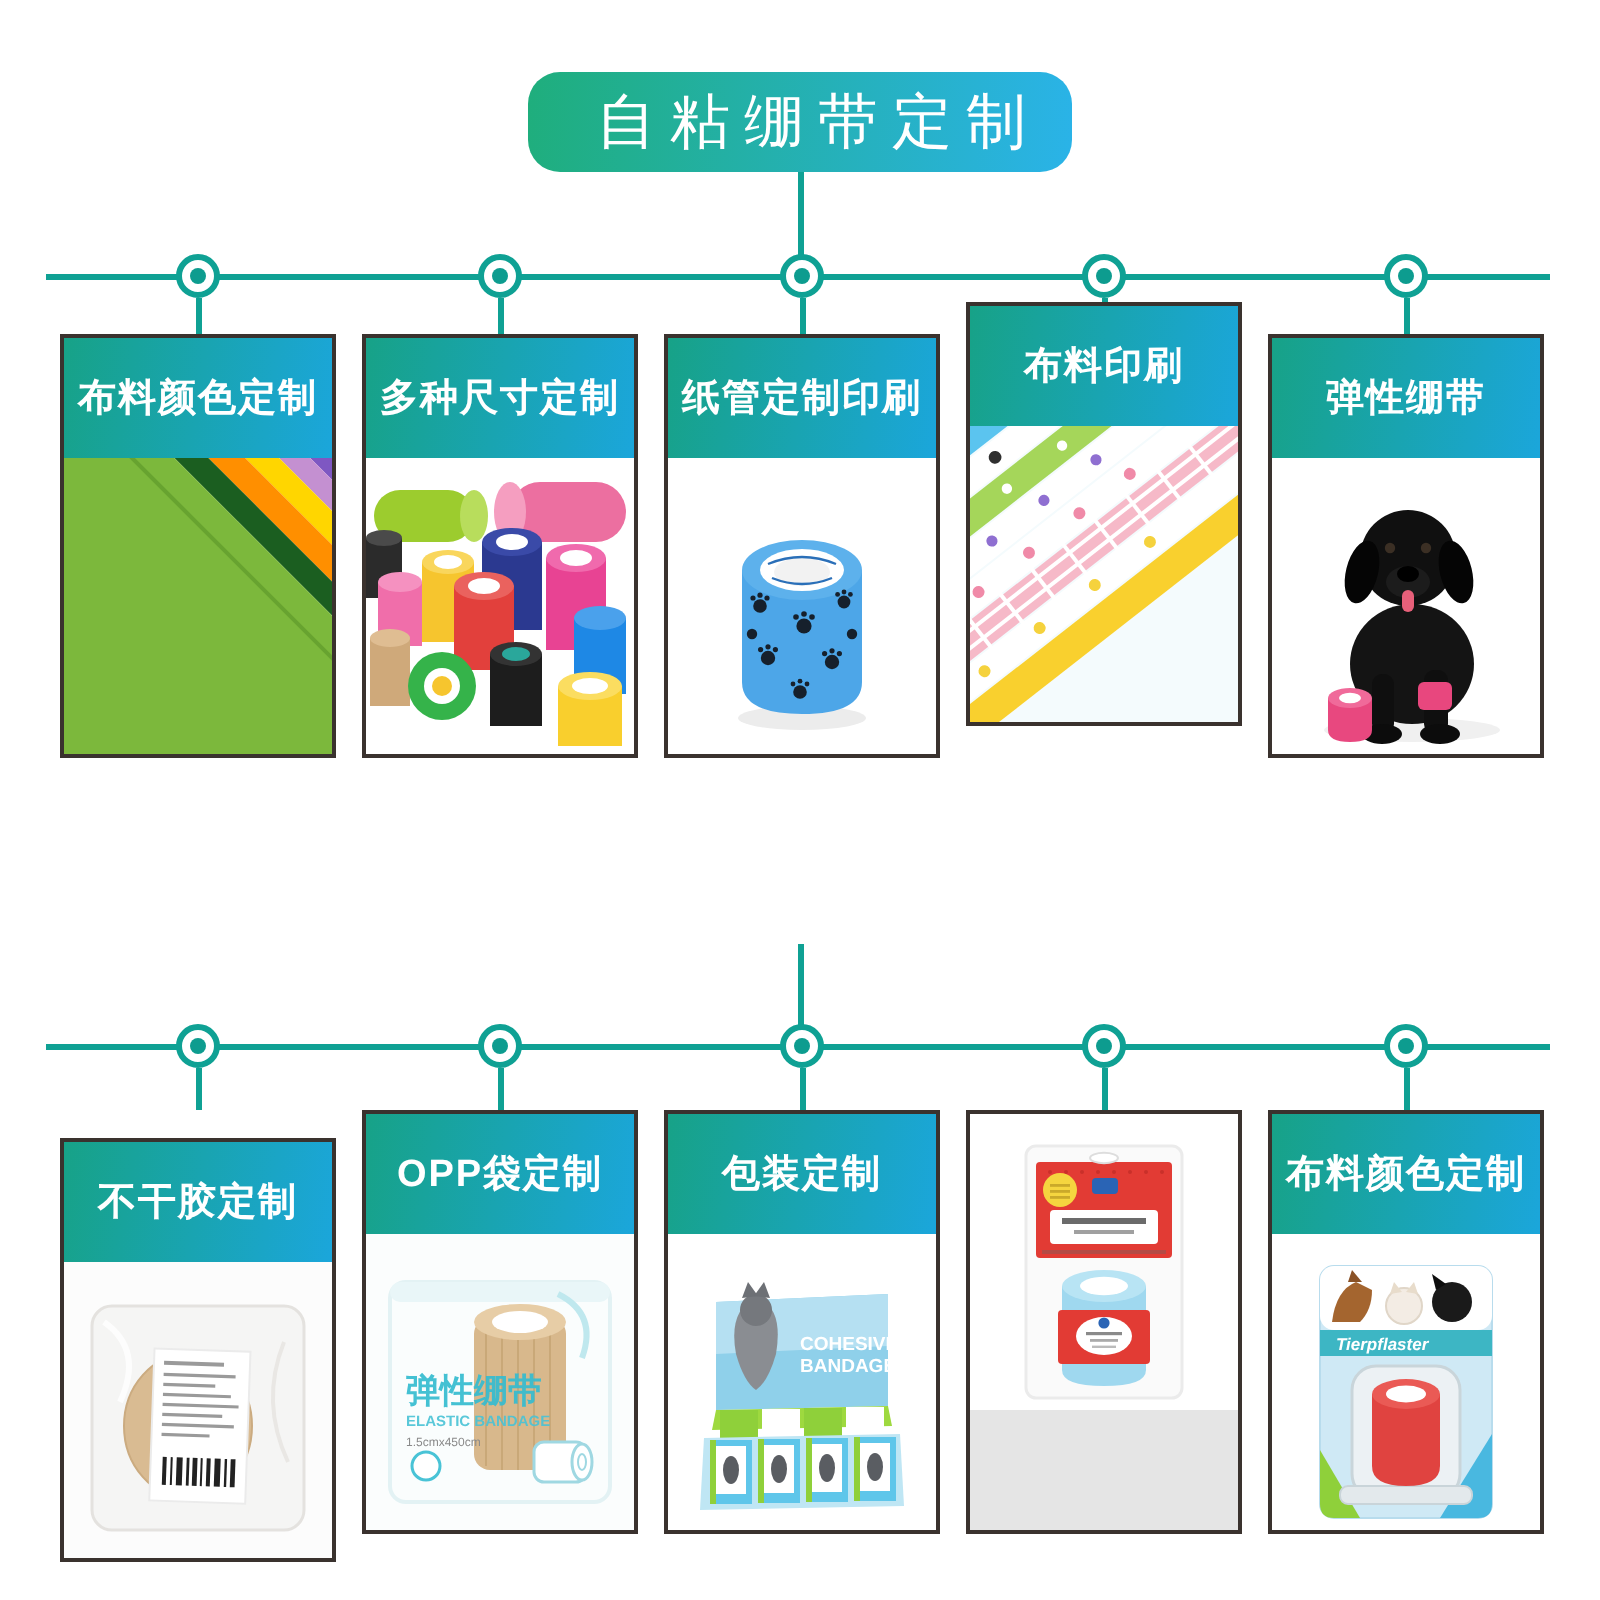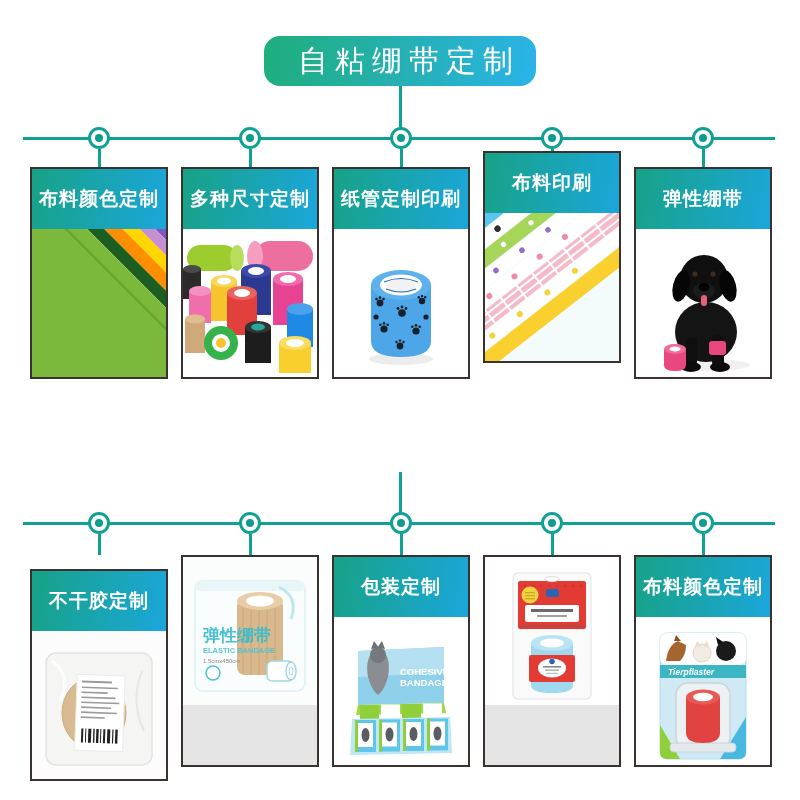"OPP袋定制" div.card-header { html: none -> <div>OPP袋定制</div> }
